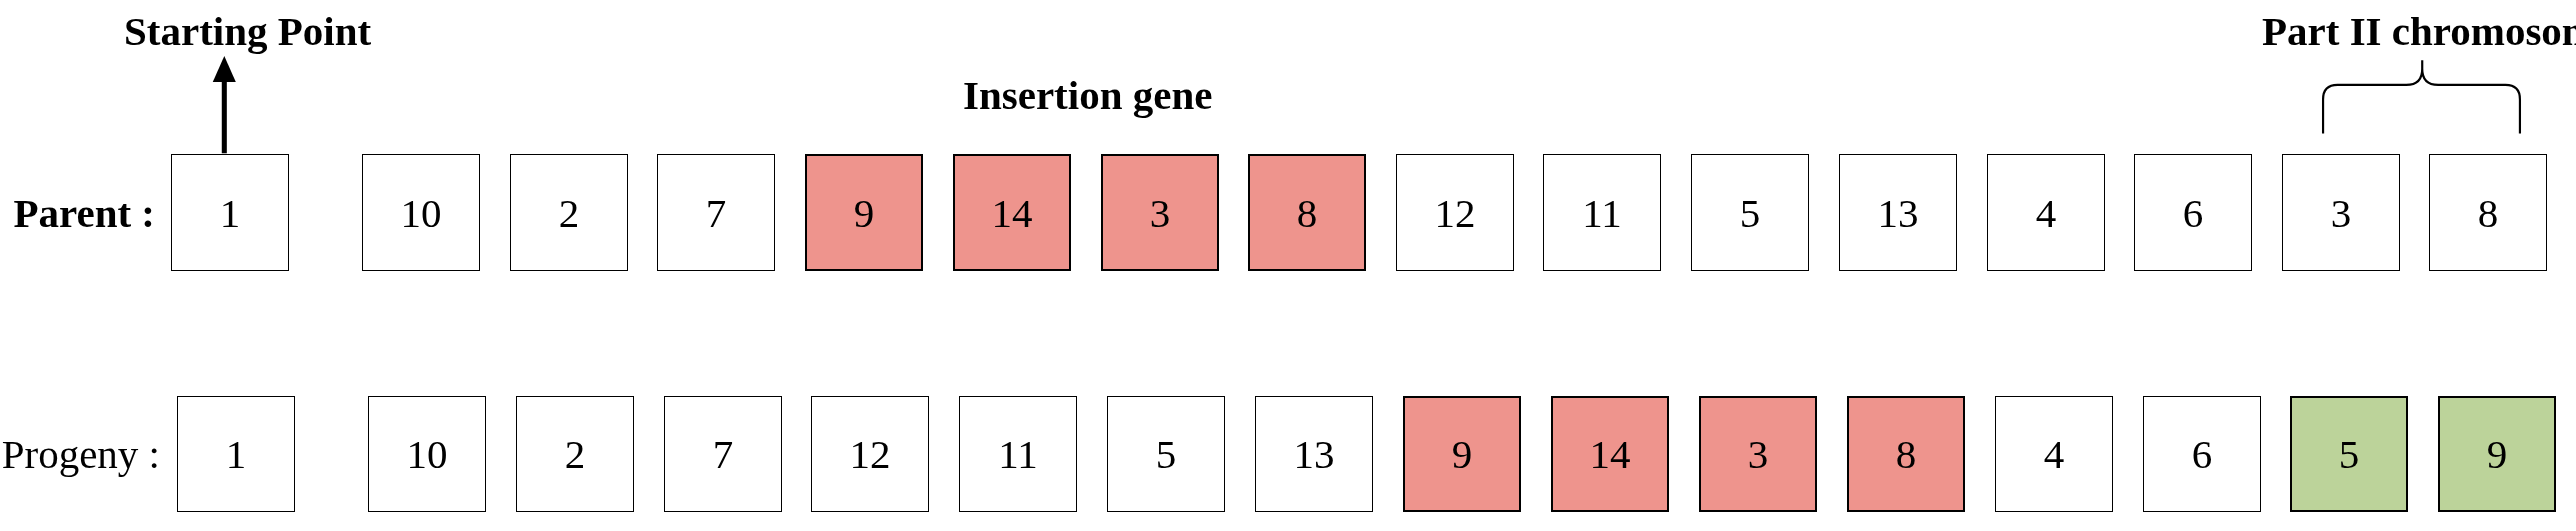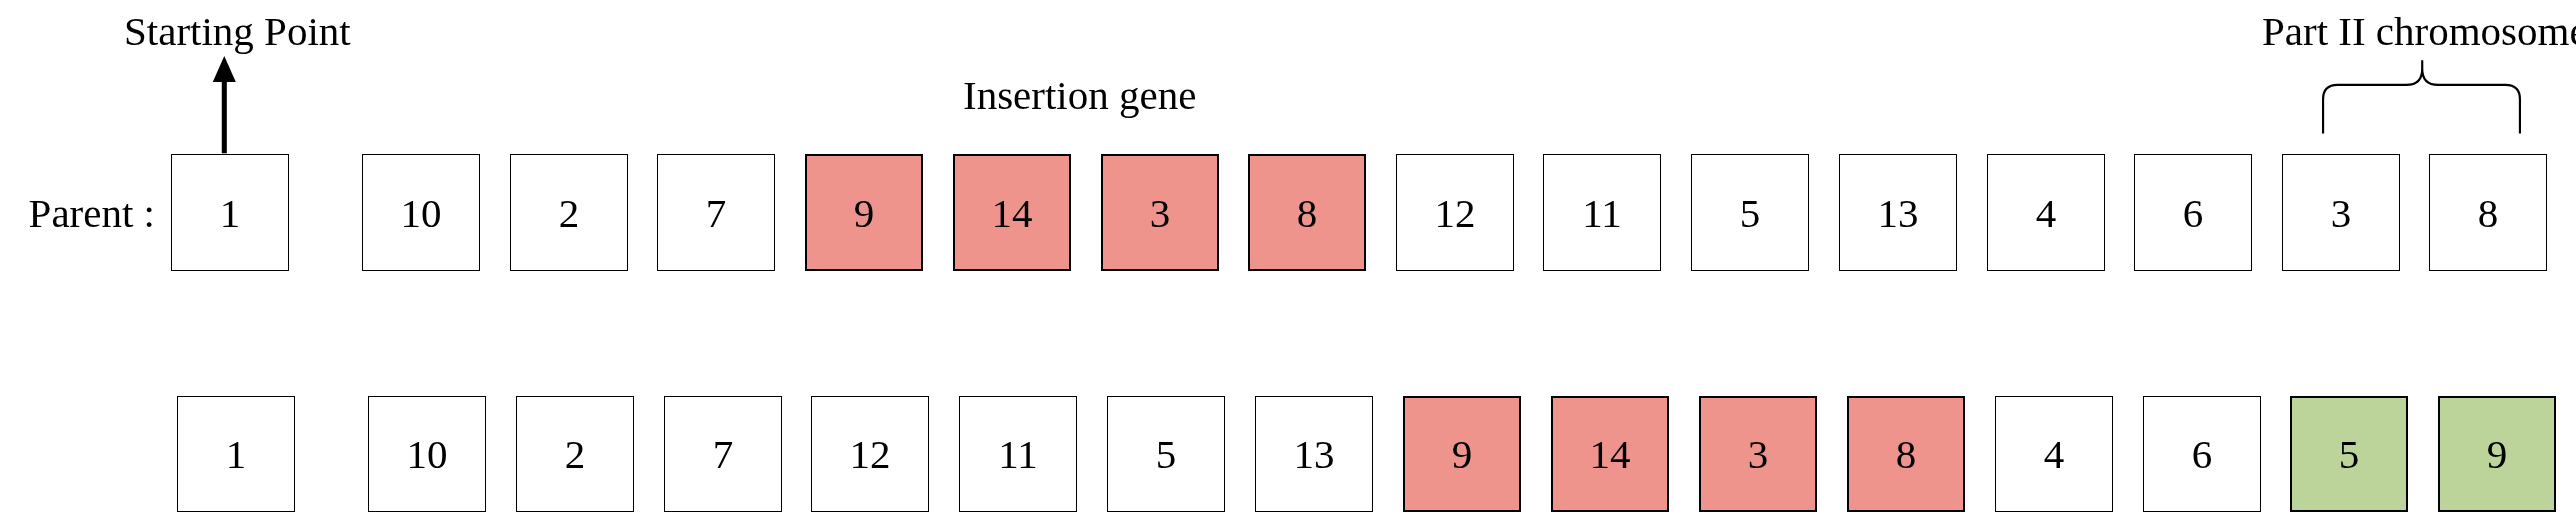"Starting Point" .anno { font-weight: none -> bold }
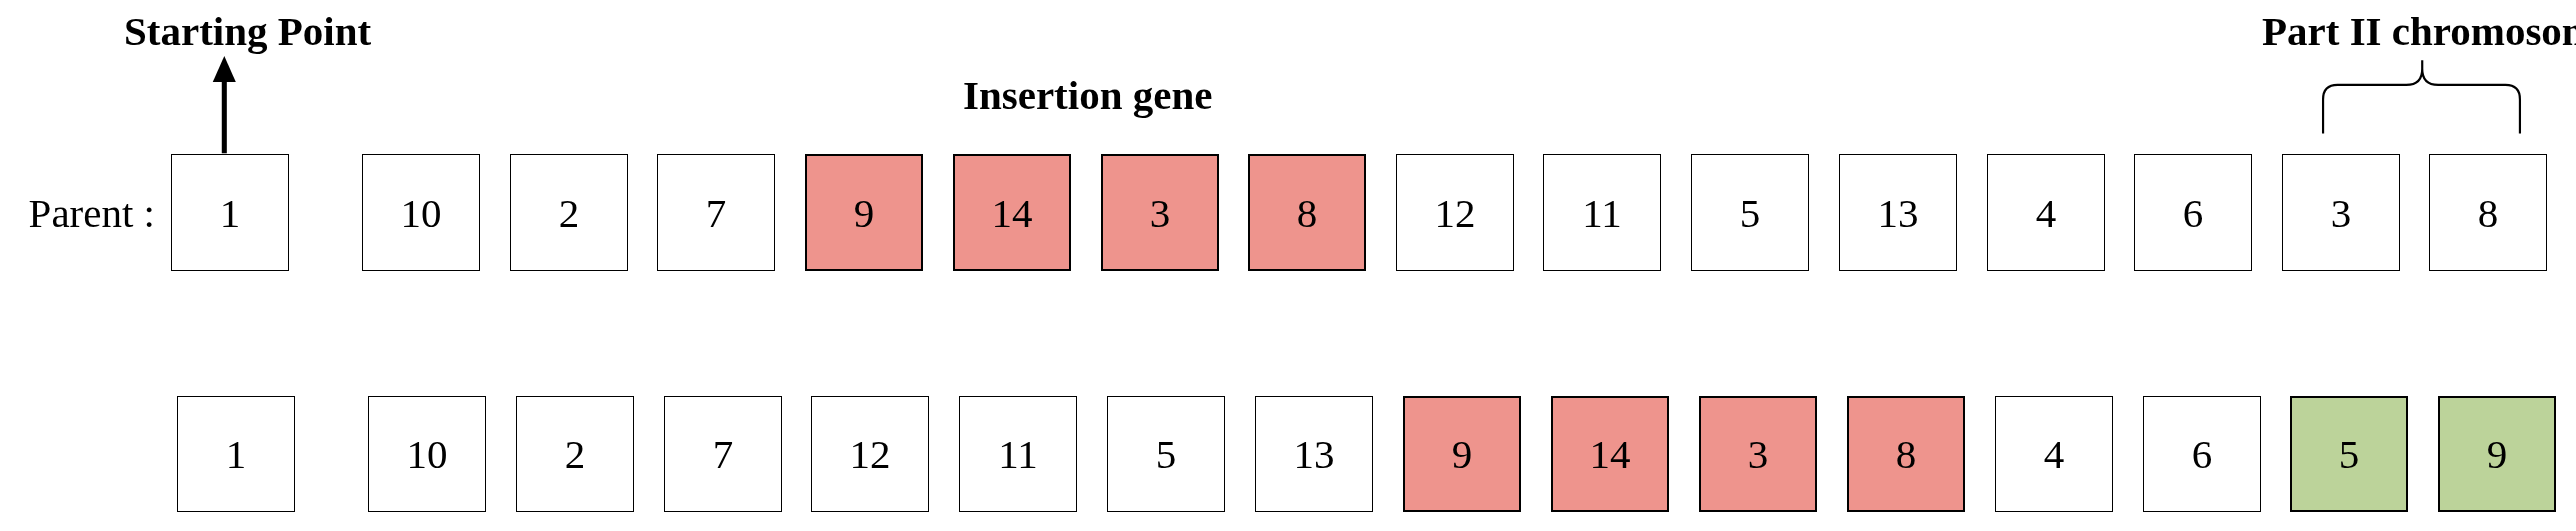"Parent :" div.row-label { font-weight: none -> bold }
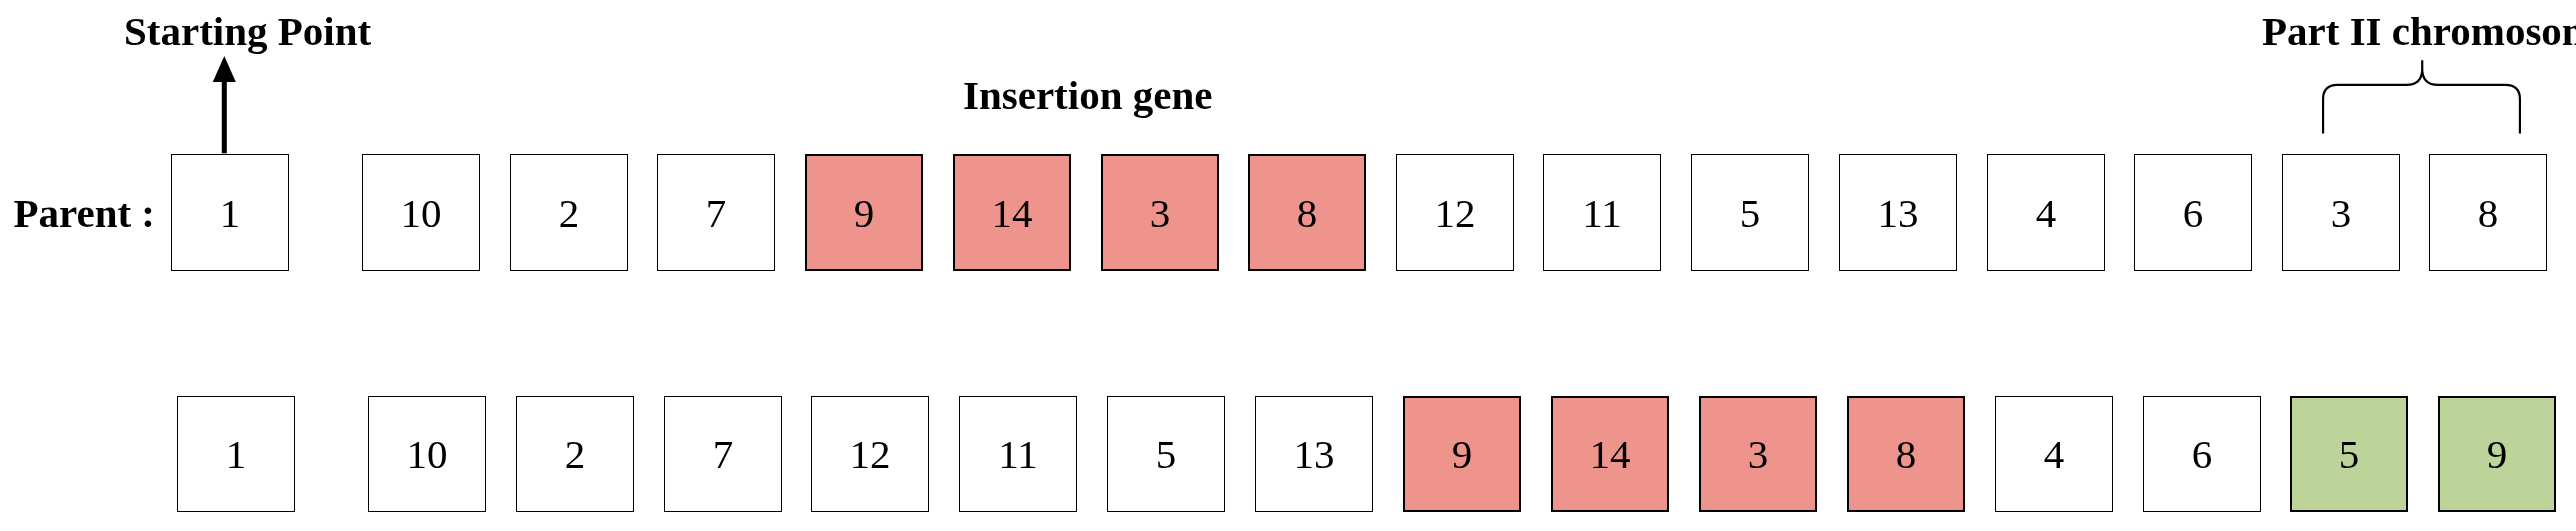"Progeny :" div.row-label { html: none -> <div>Progeny :</div> }
